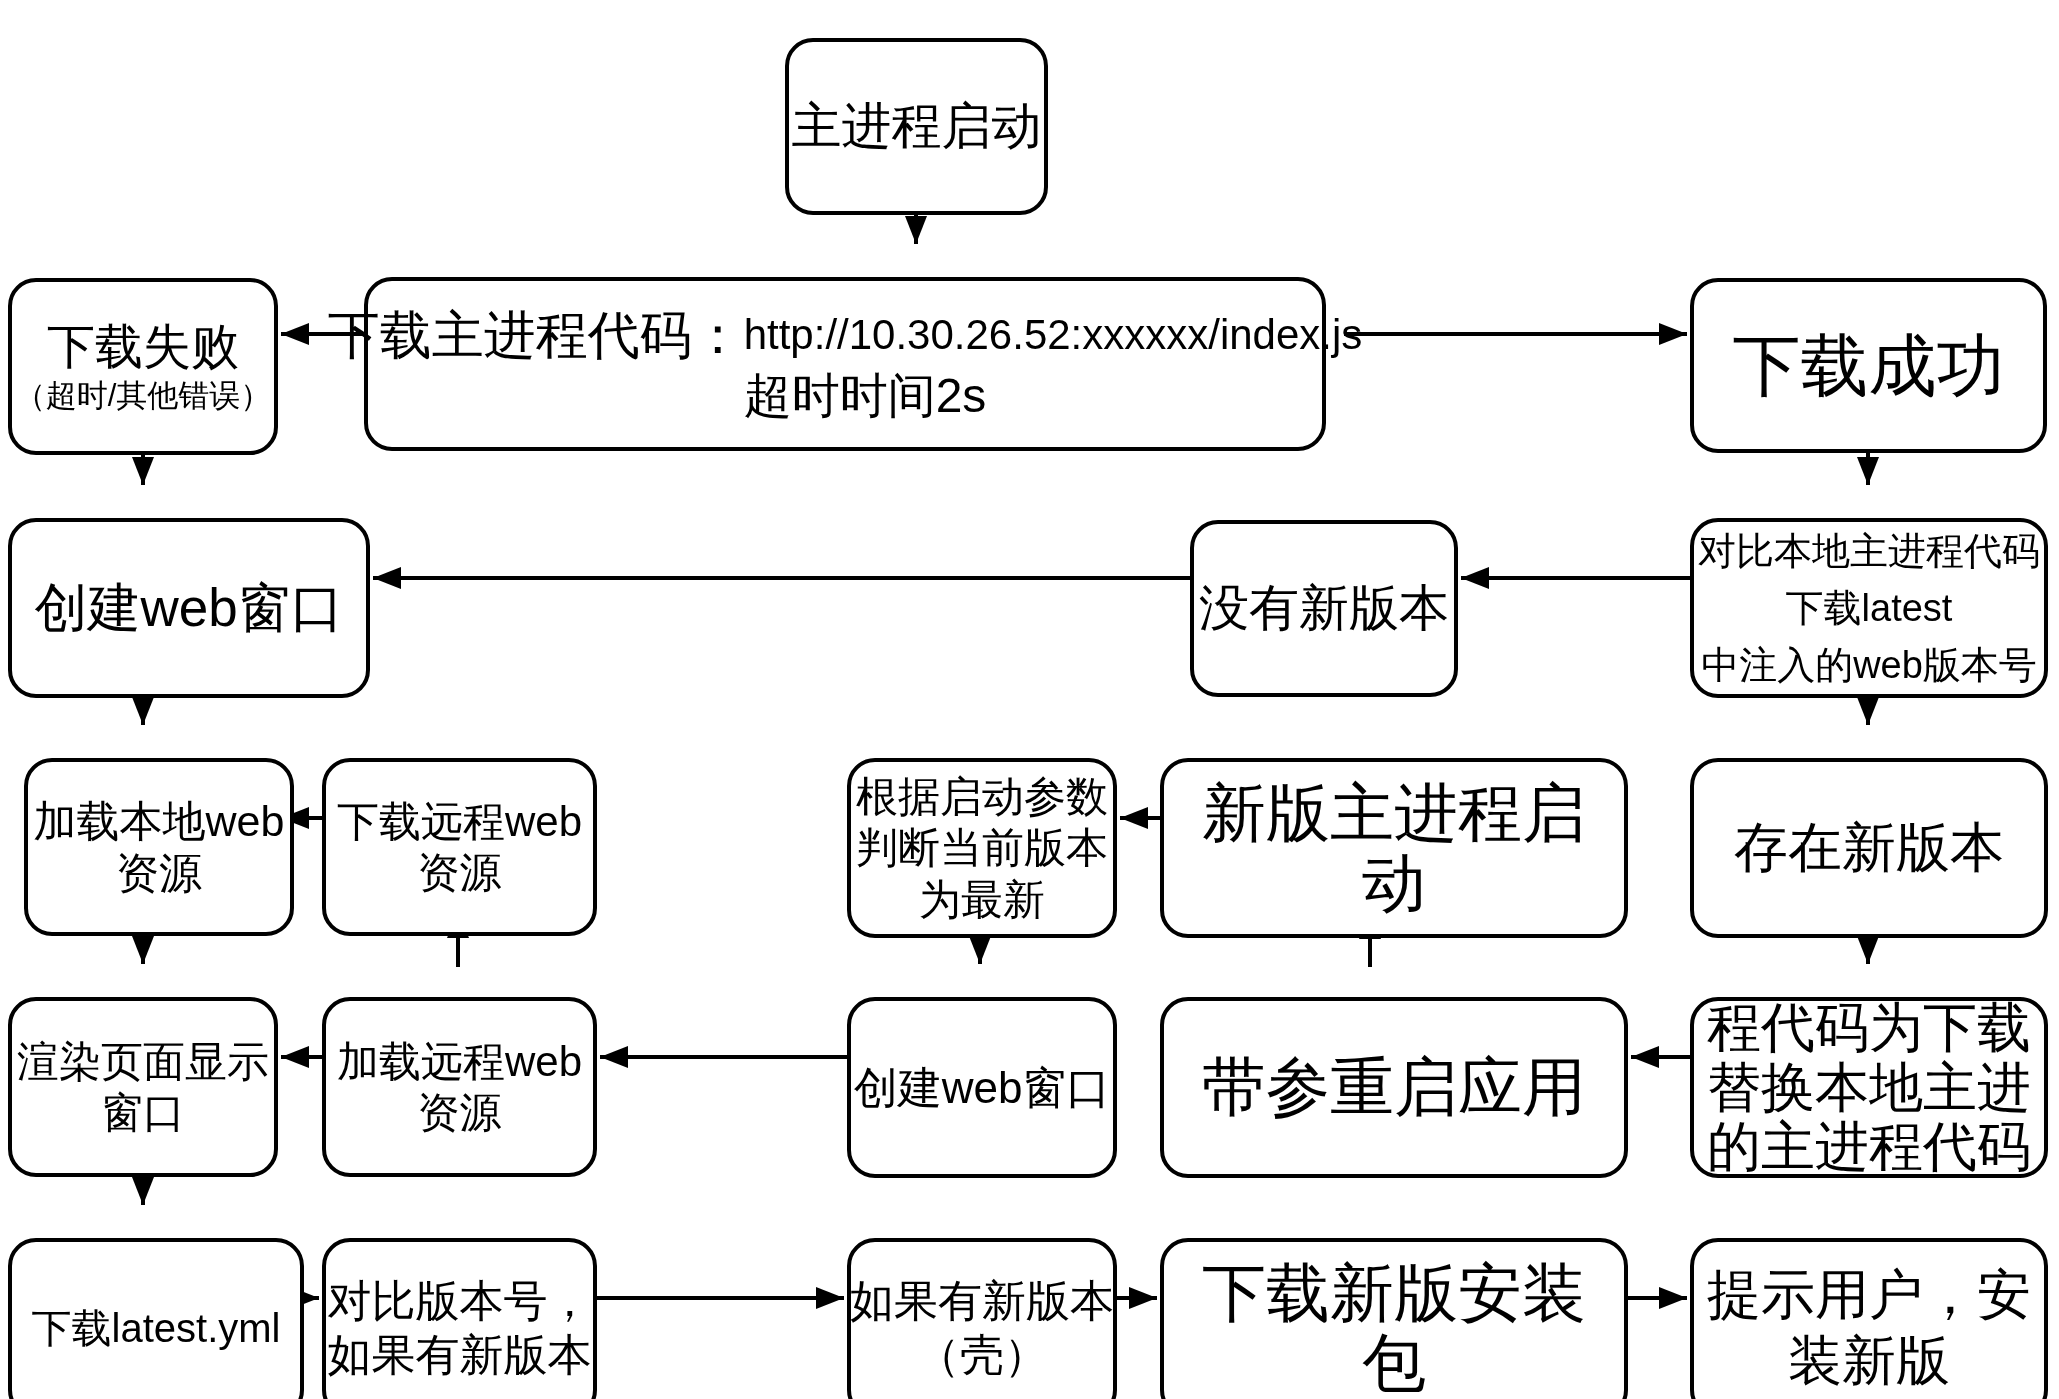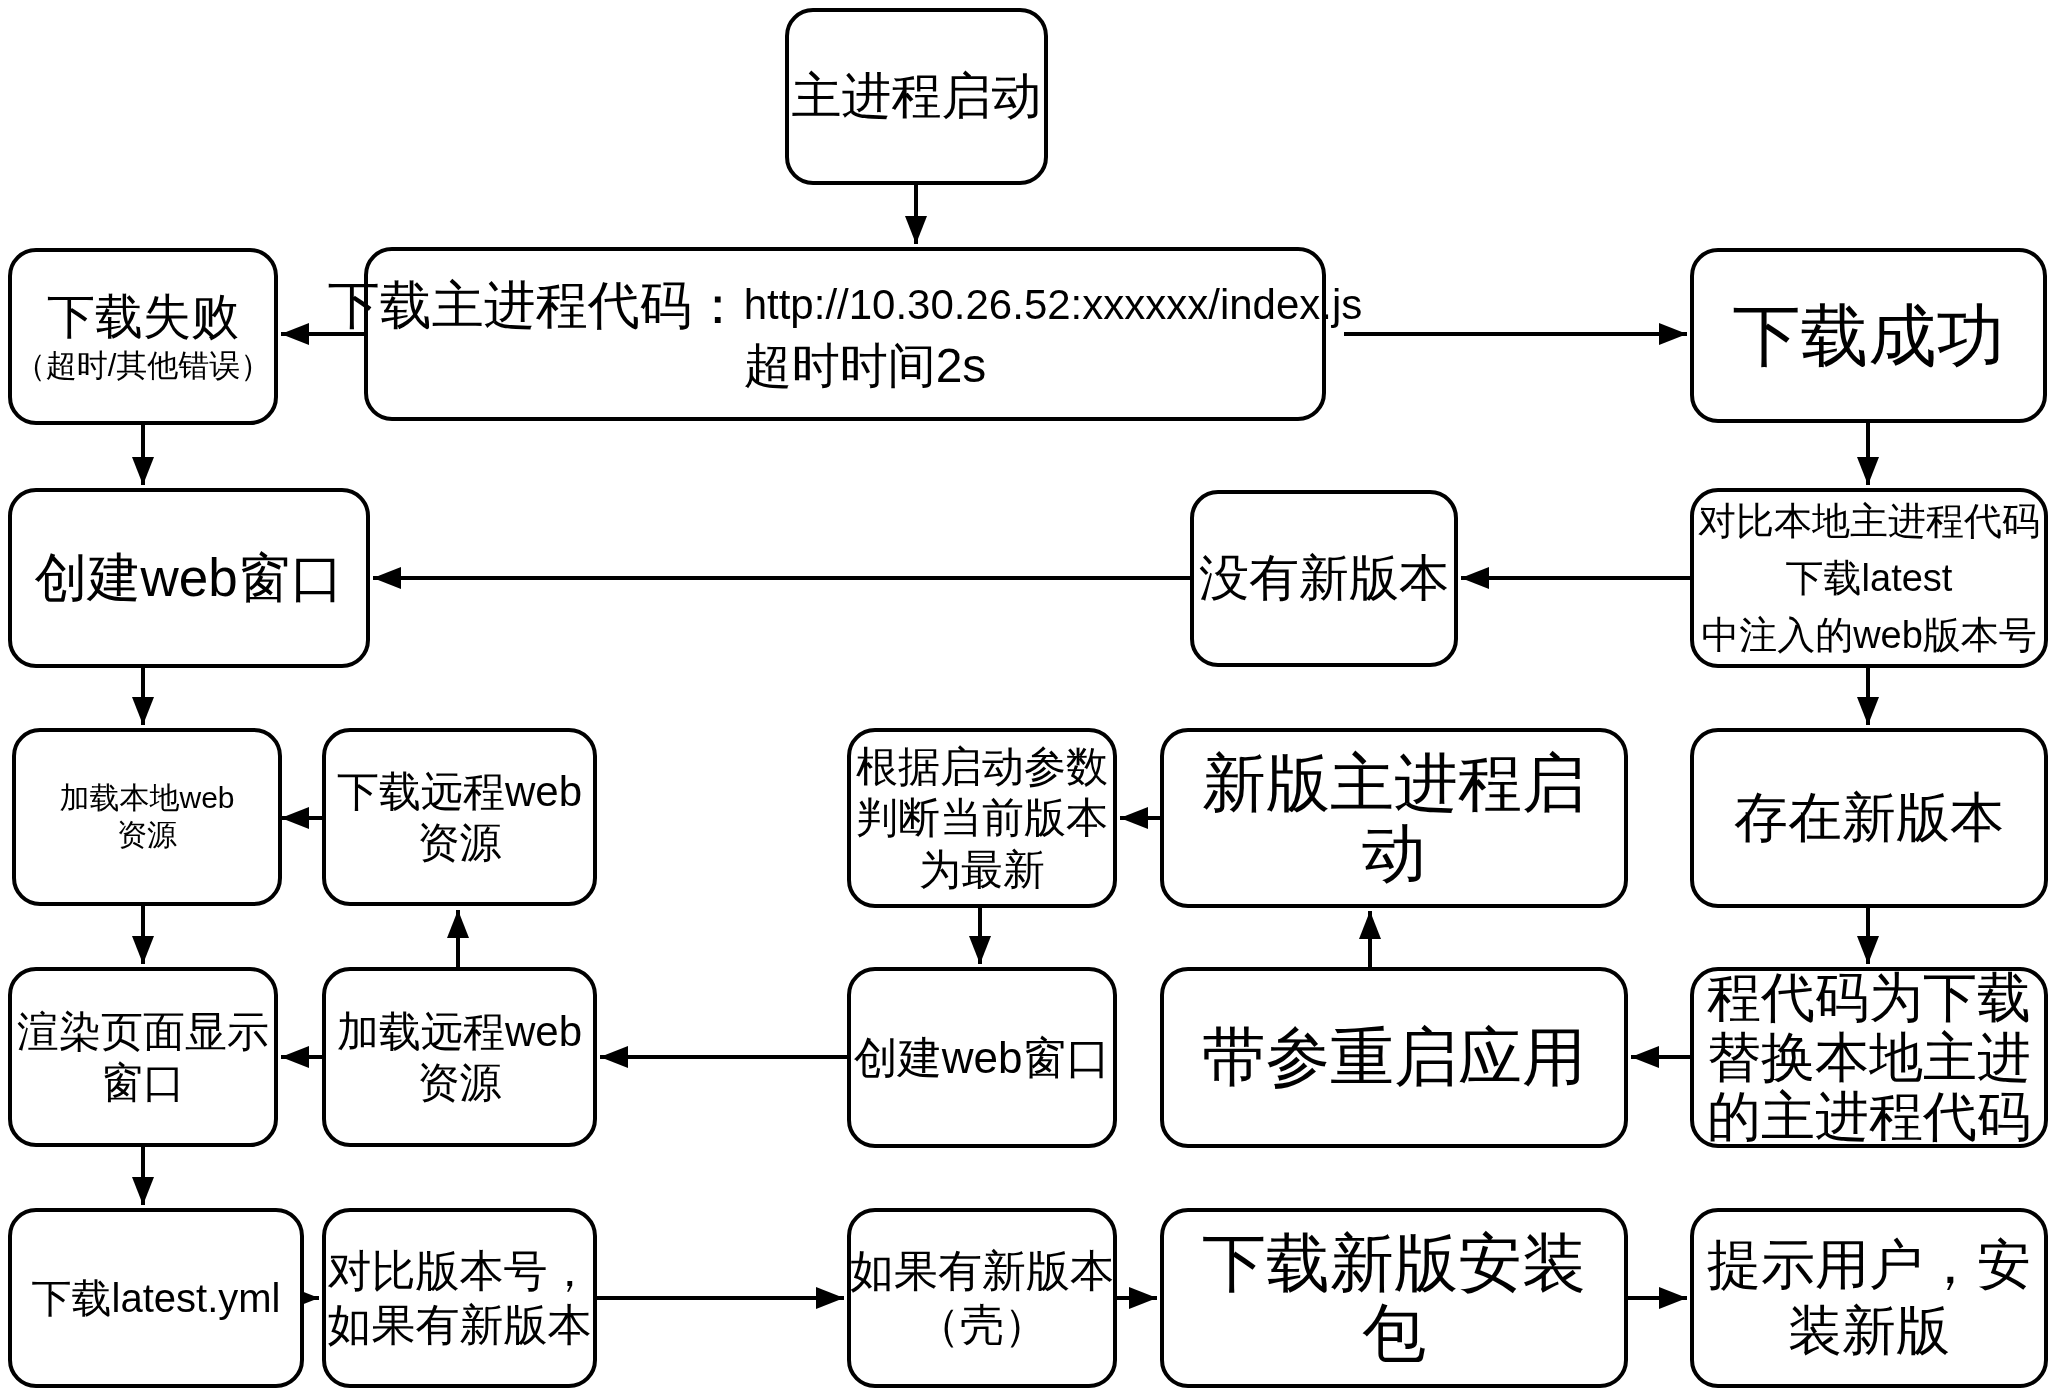"主进程启动" .node { margin-top: none -> 30px }
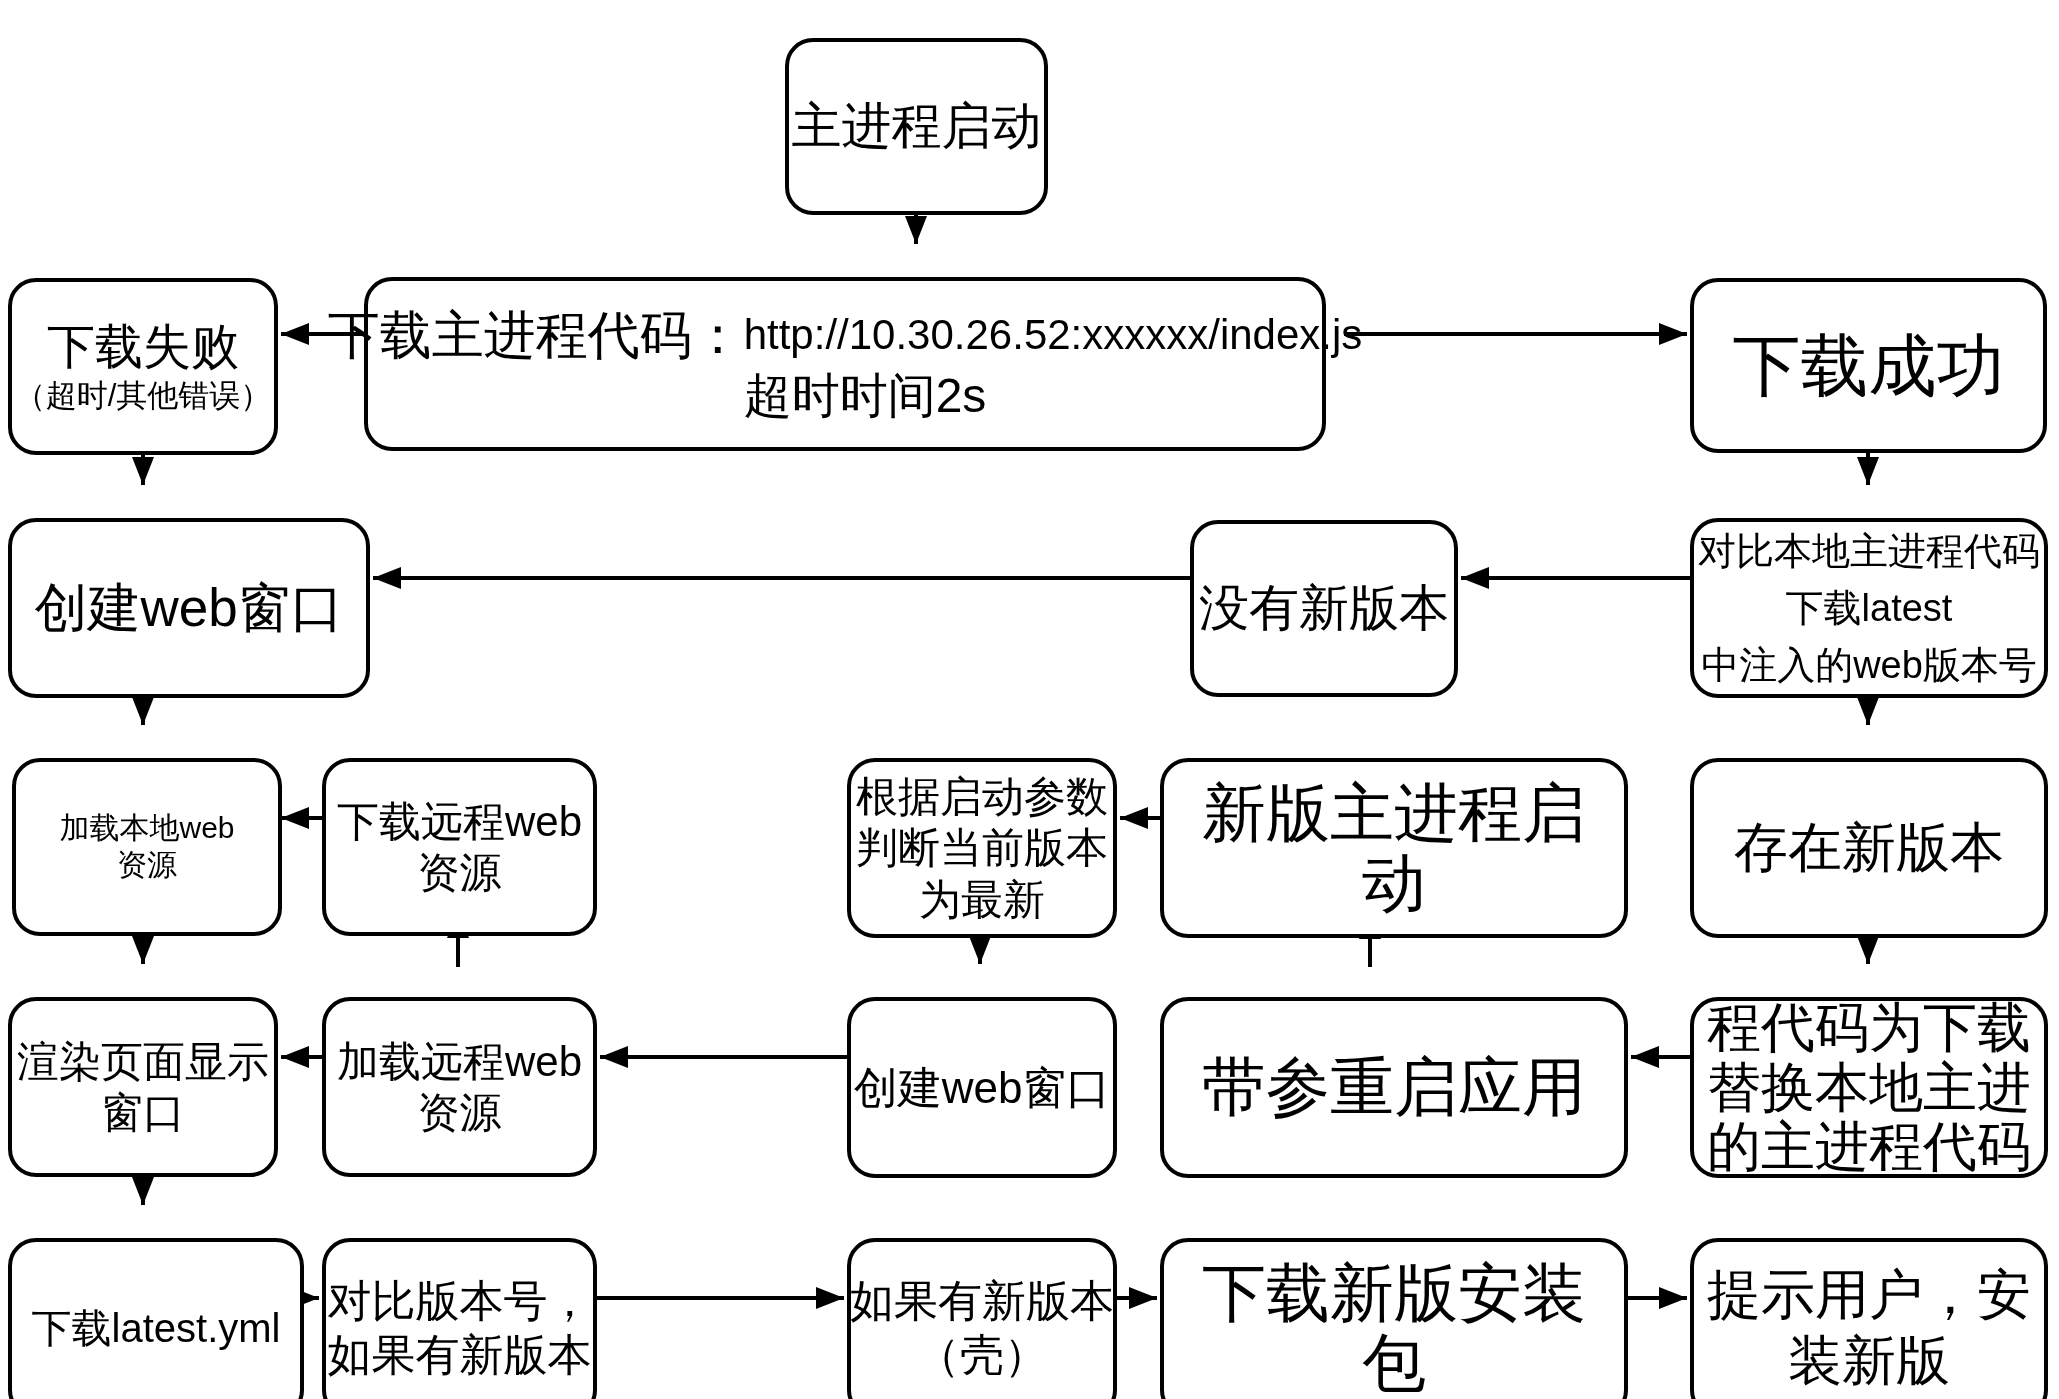"加载本地web" div.node { font-size: 30px -> 43px; left: 12px -> 24px }
